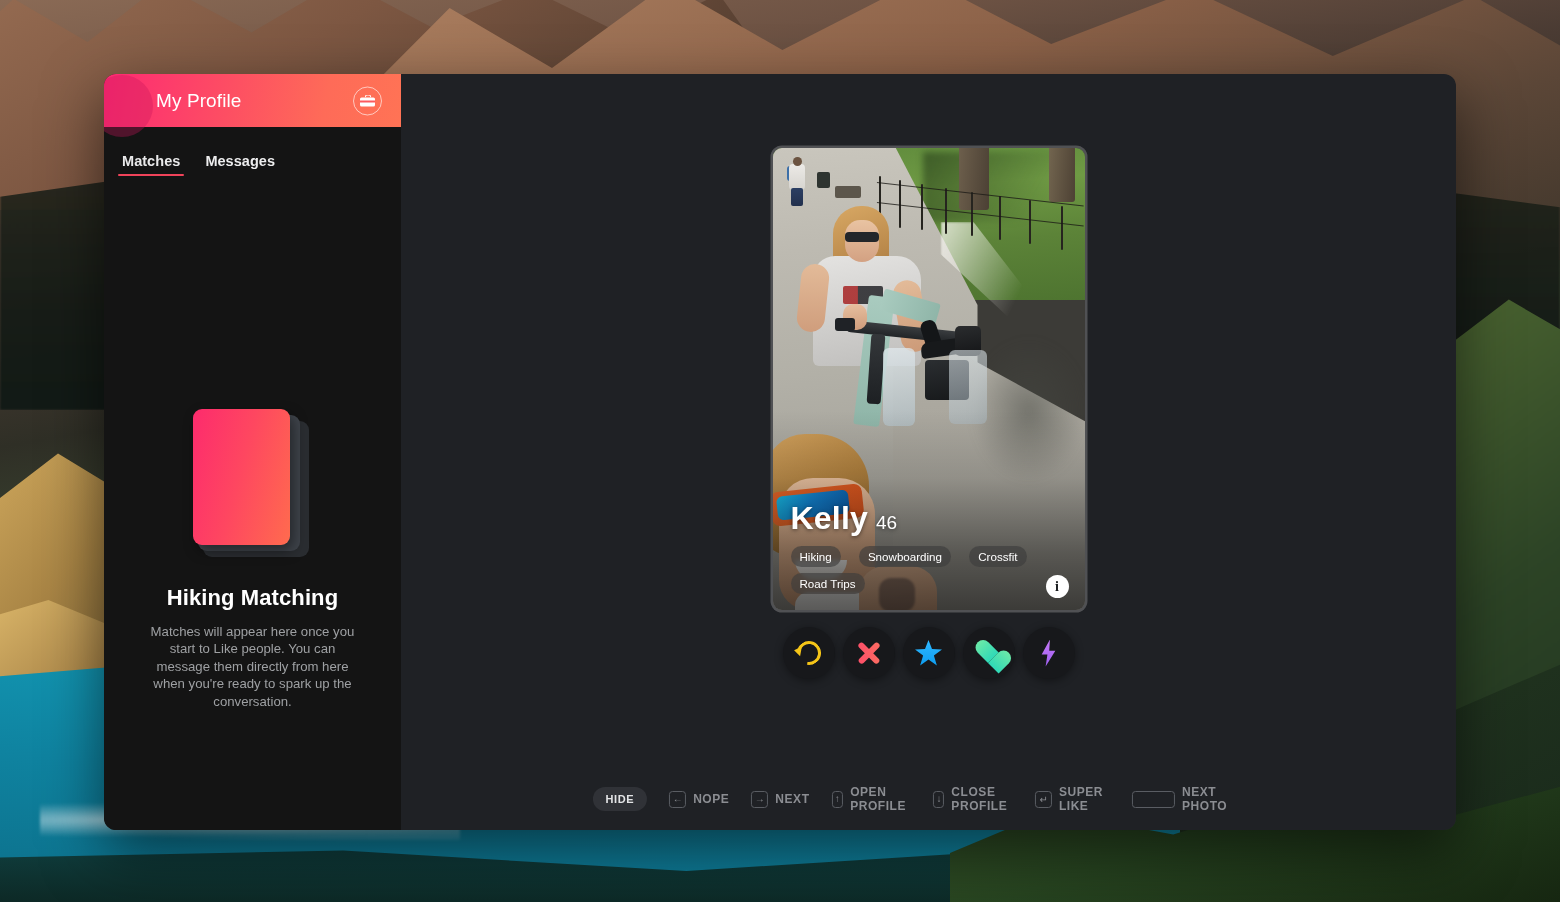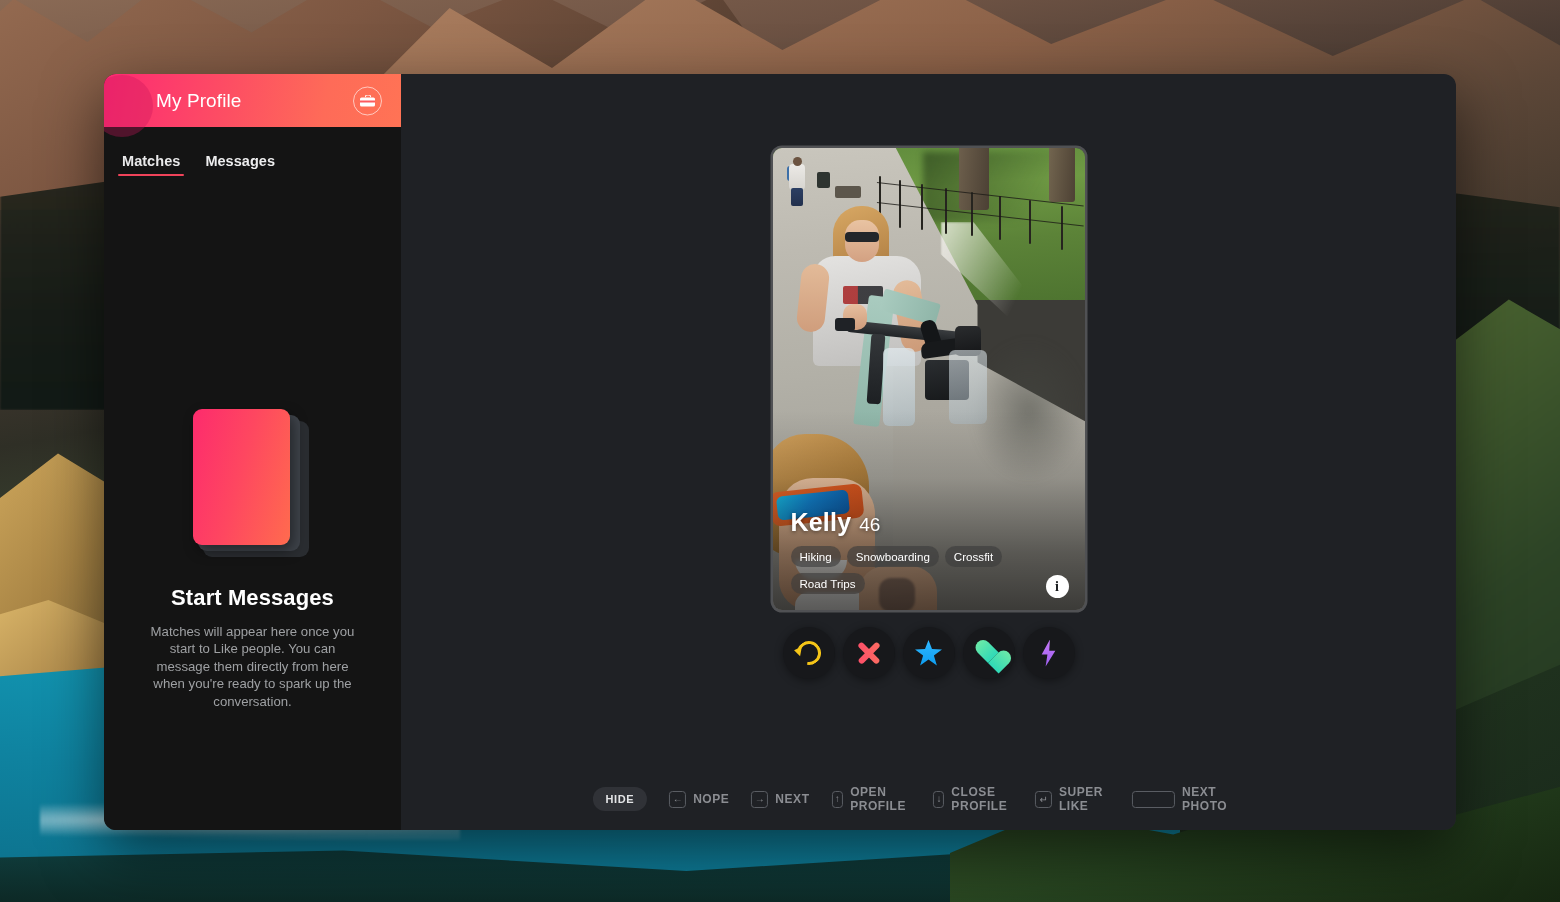"Kelly" #card-name { font-size: 25px -> 32px }
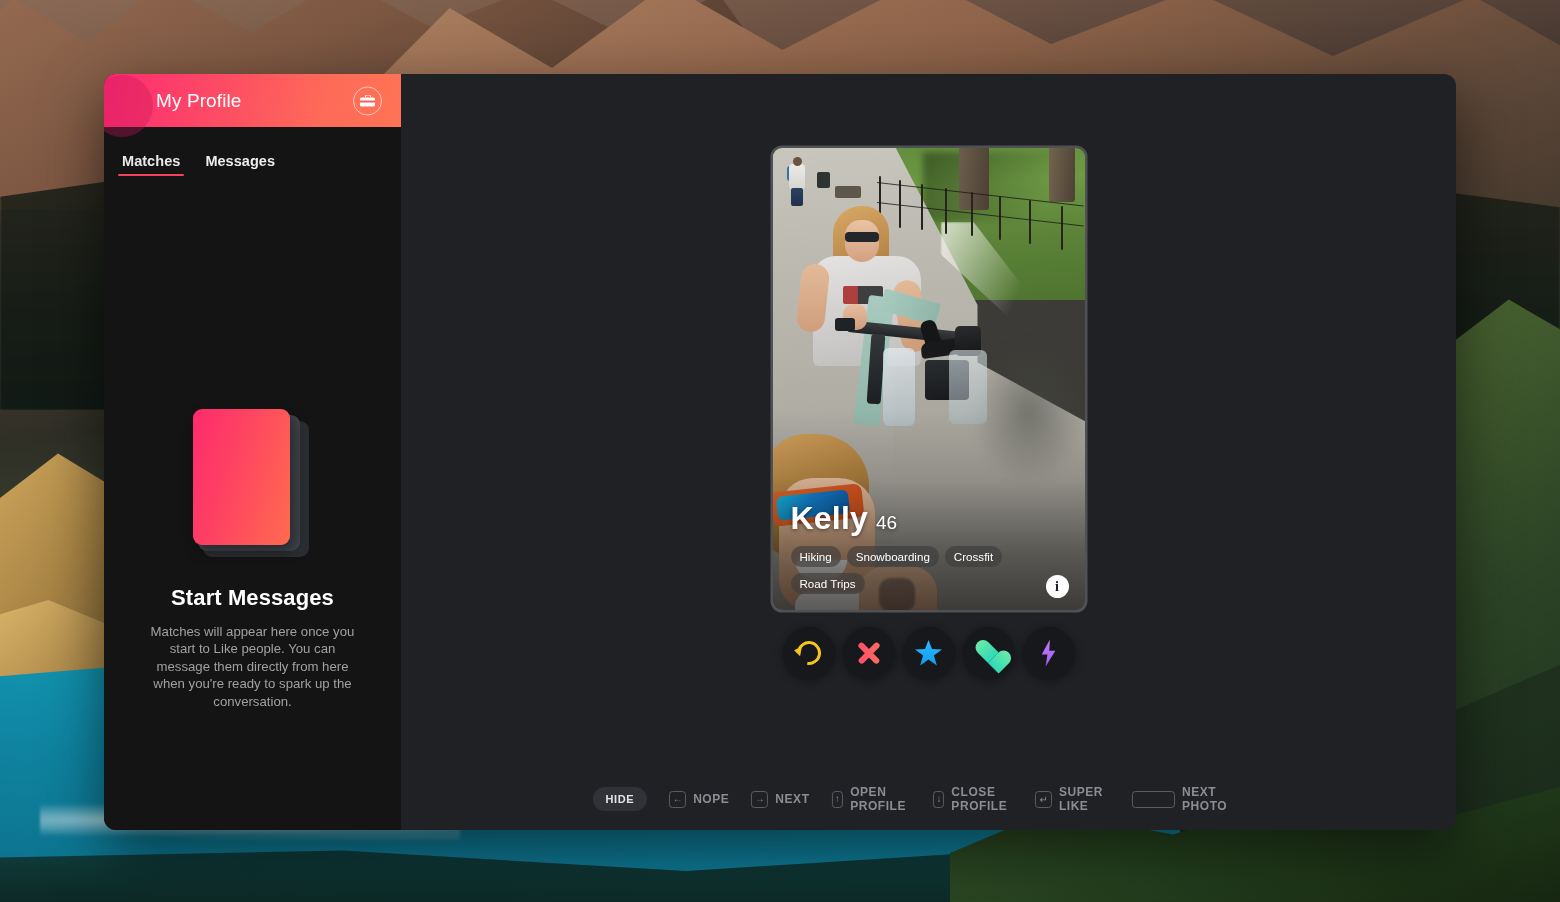"Hiking" #card-tags { justify-content: none -> space-between }
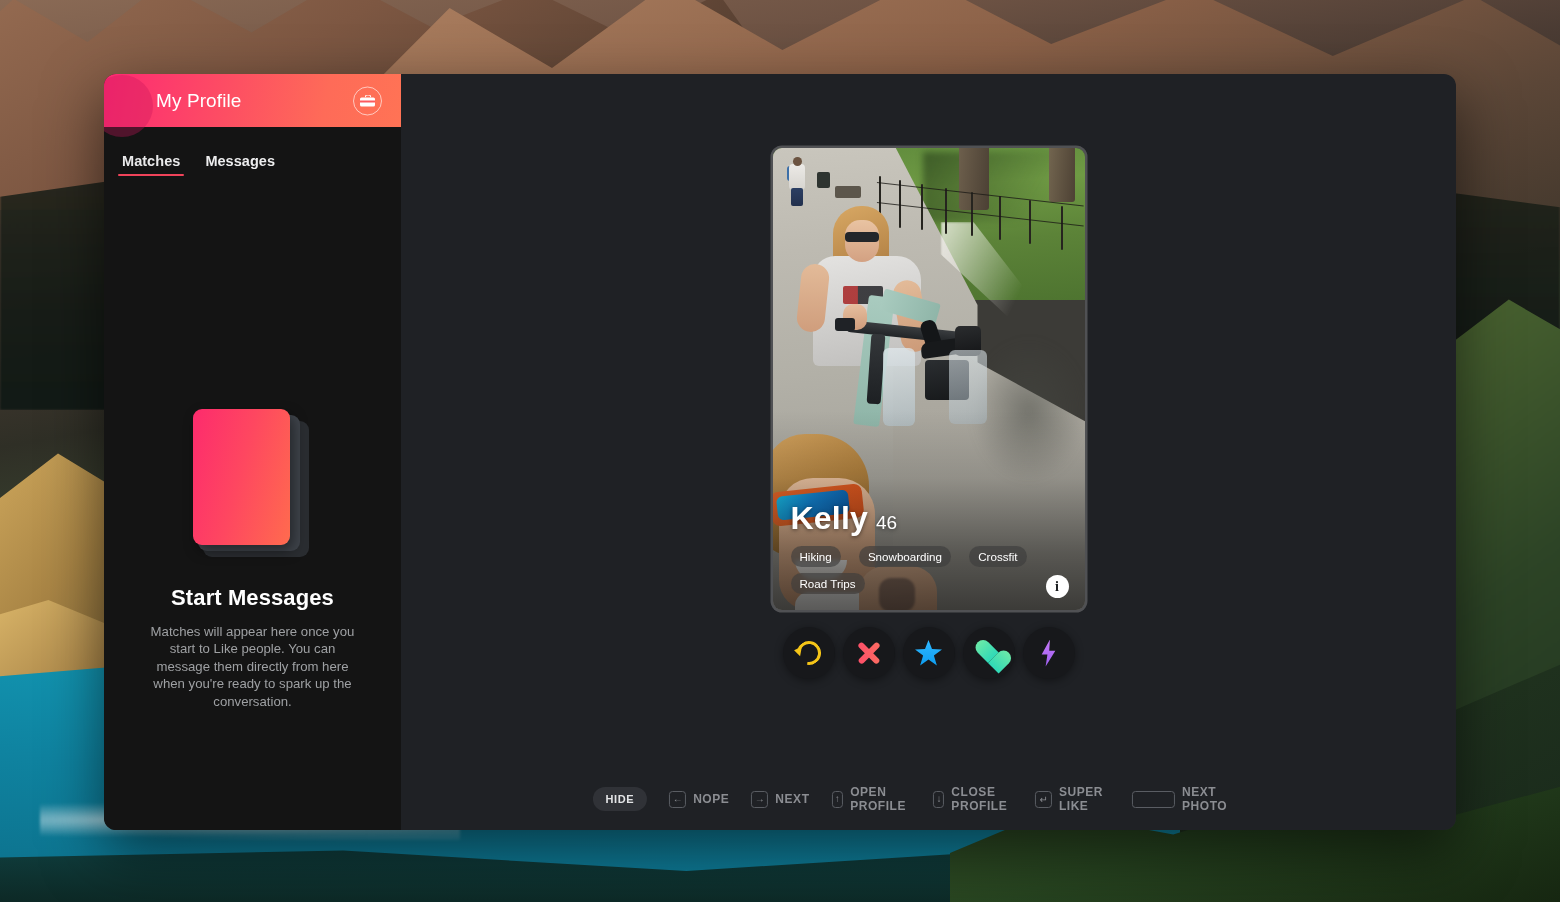"Start Messages" div { text: Start Messages -> Hiking Matching }
